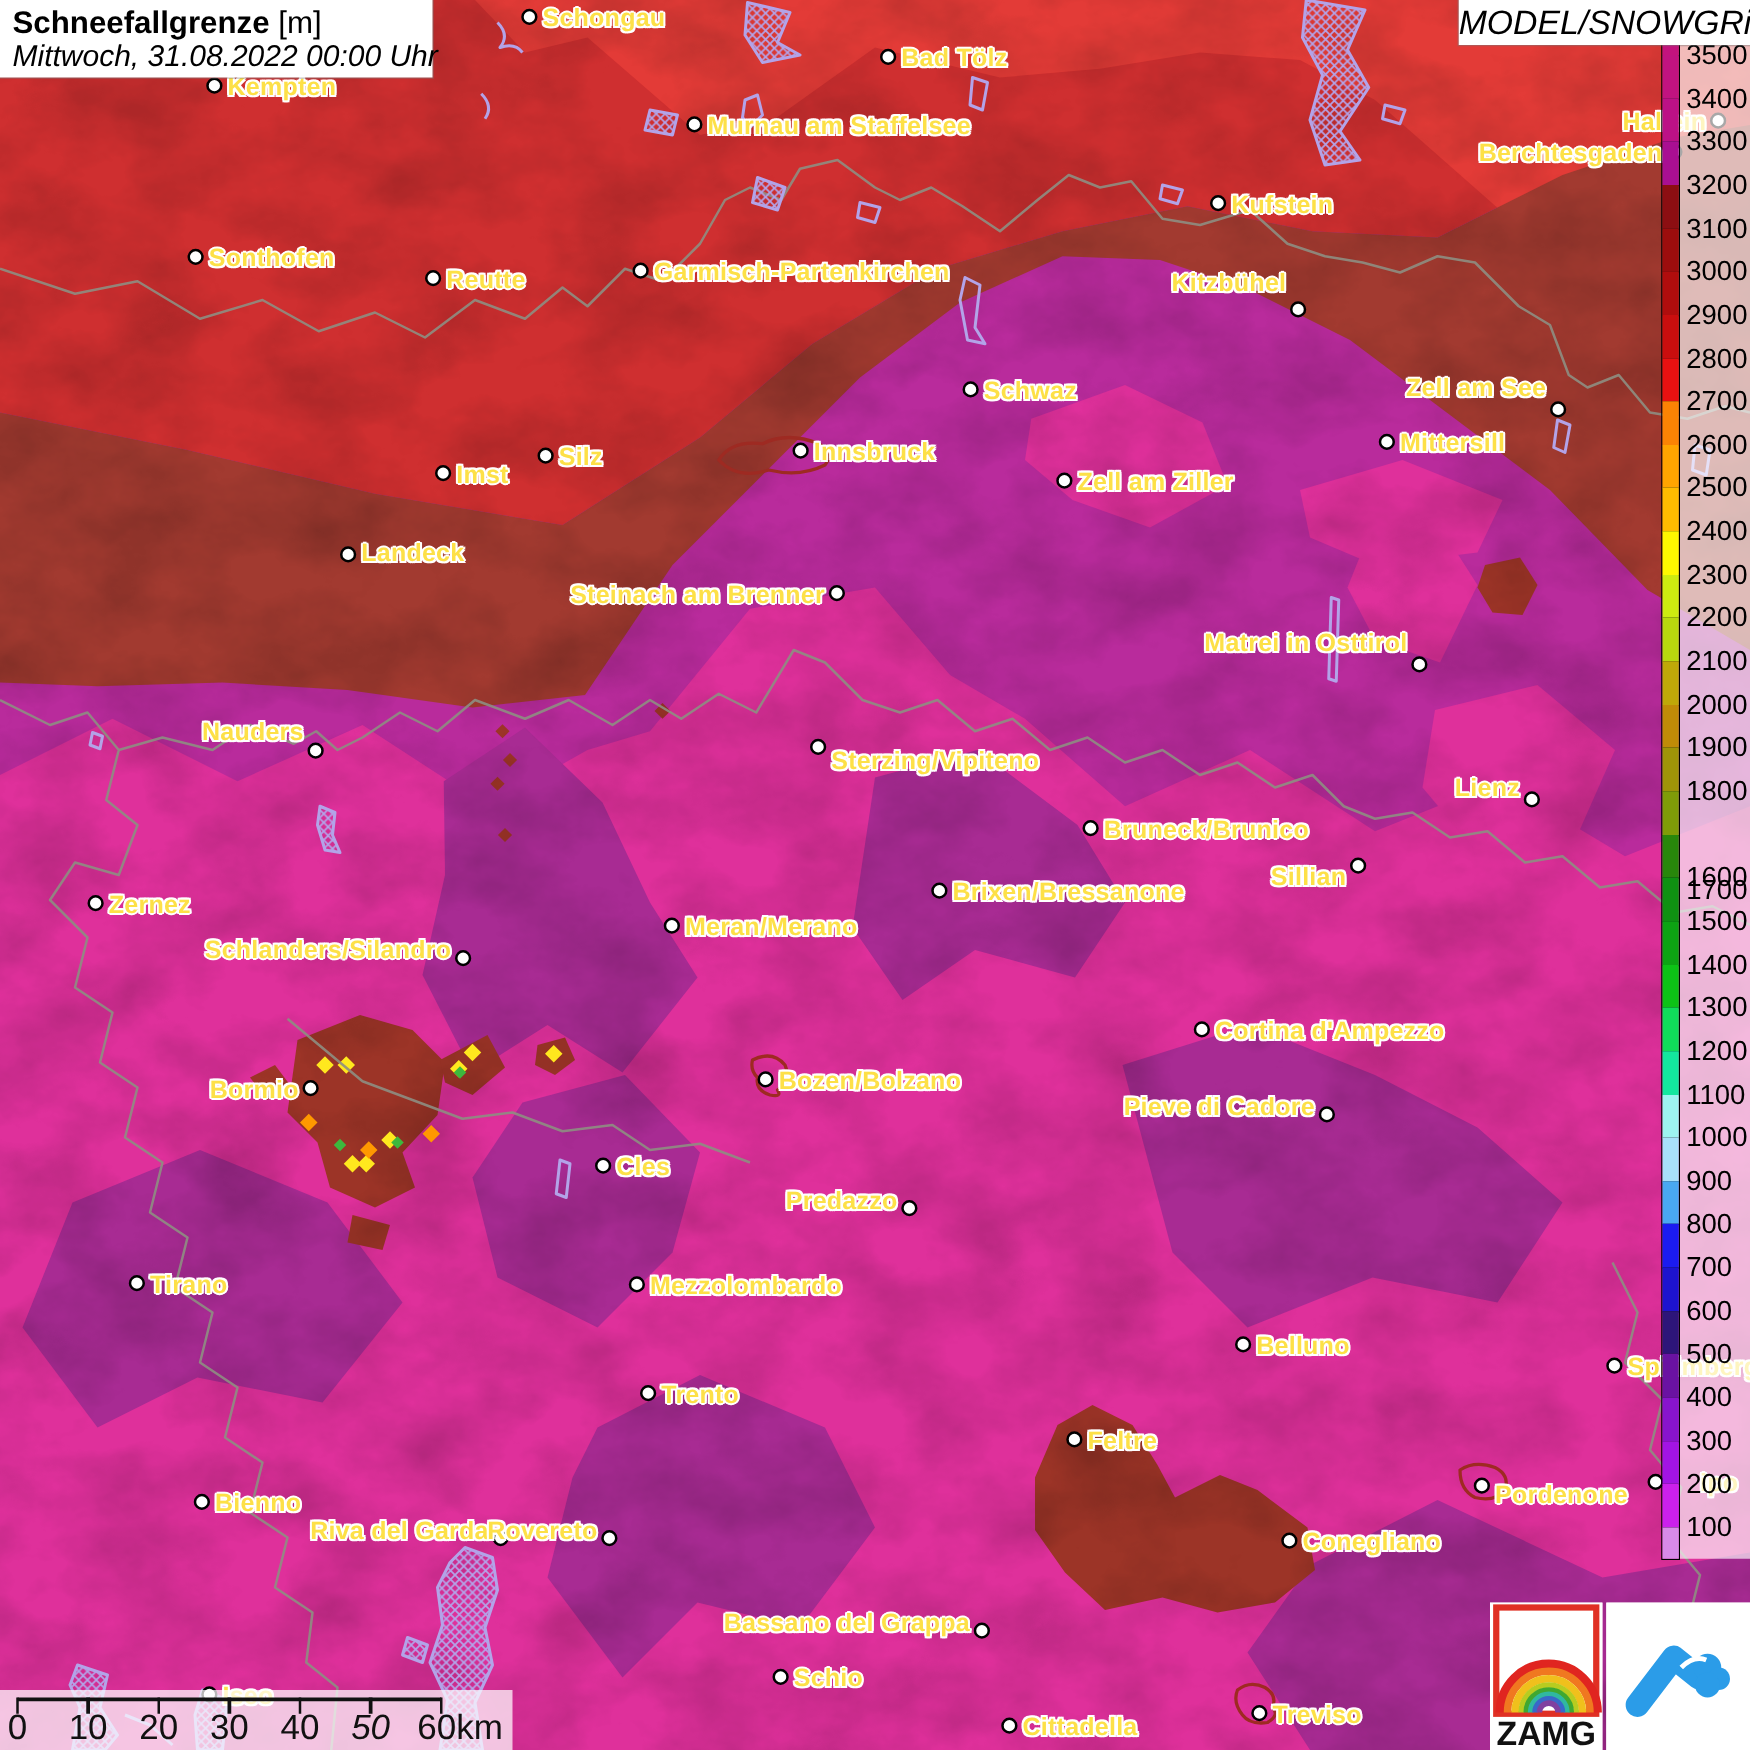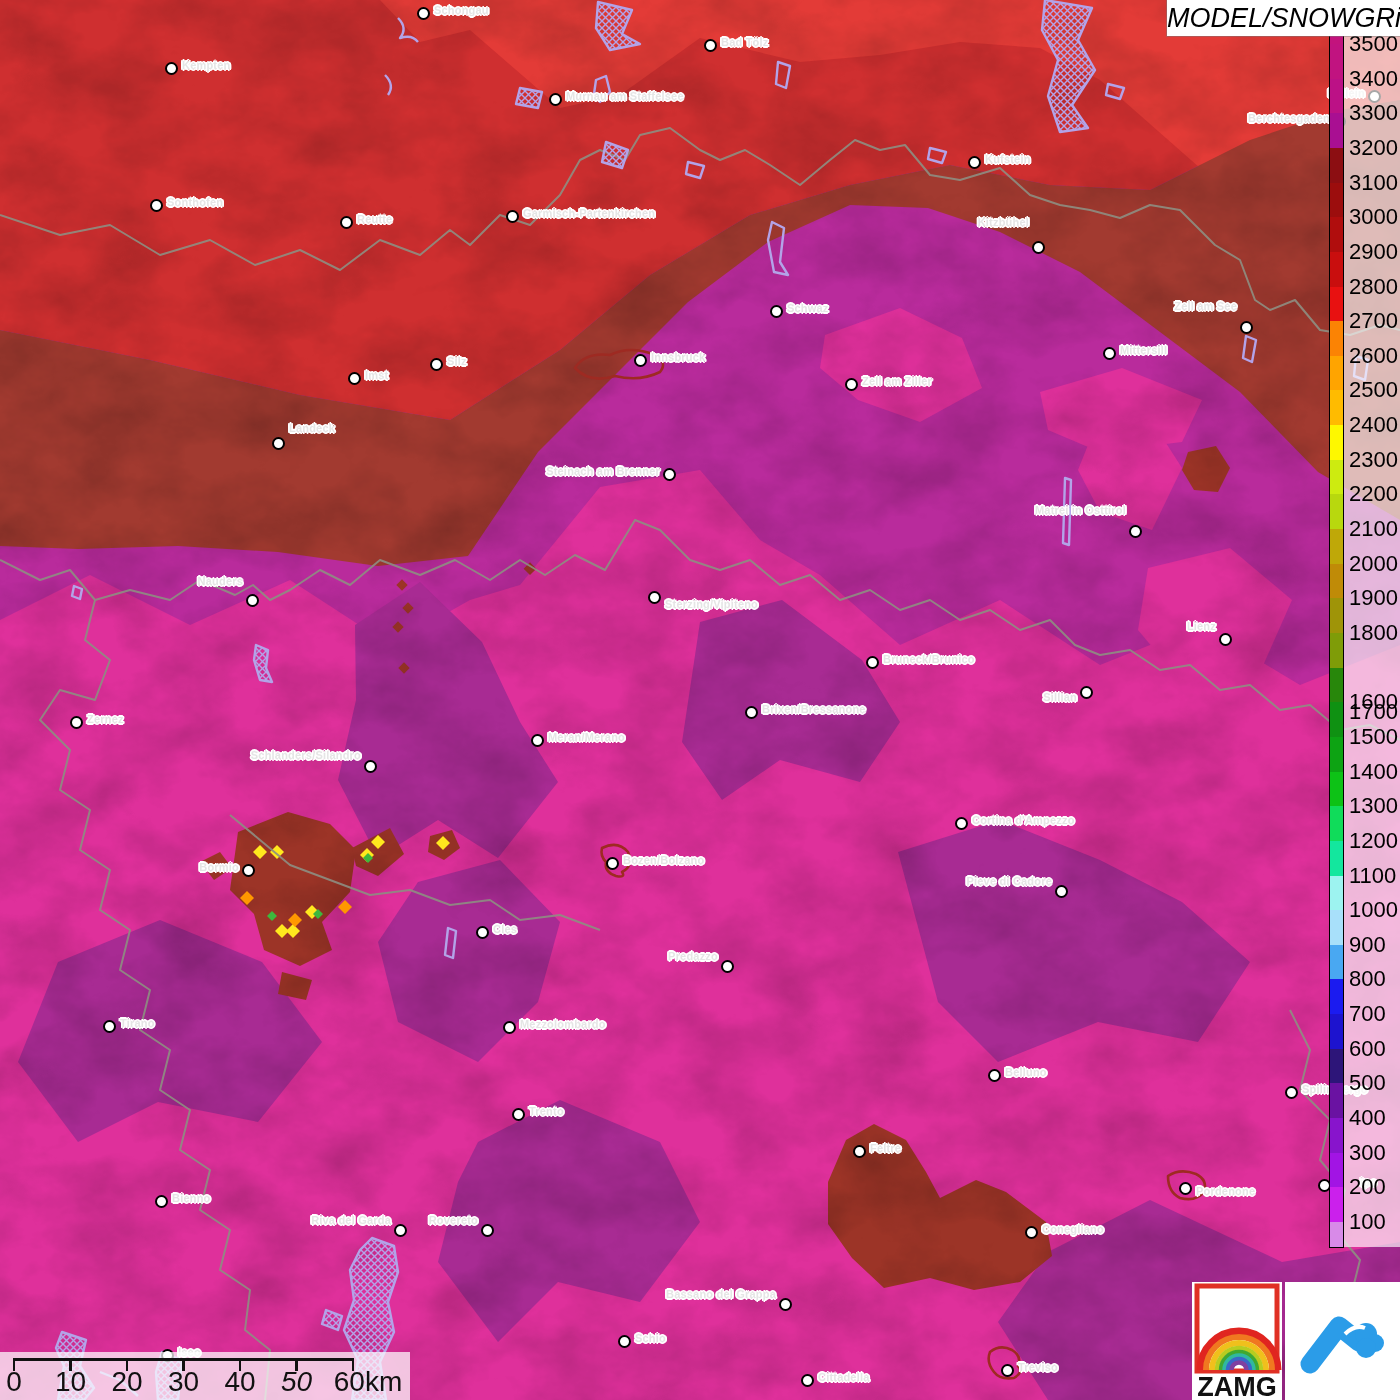"Schneefallgrenze [m]" div.panelbox { html: none -> <div> <div><span>Schneefallgrenze</span> <span>[m]</span></div> <div>Mittwoch, 31.08.2022 00:00 Uhr</div> </div> }
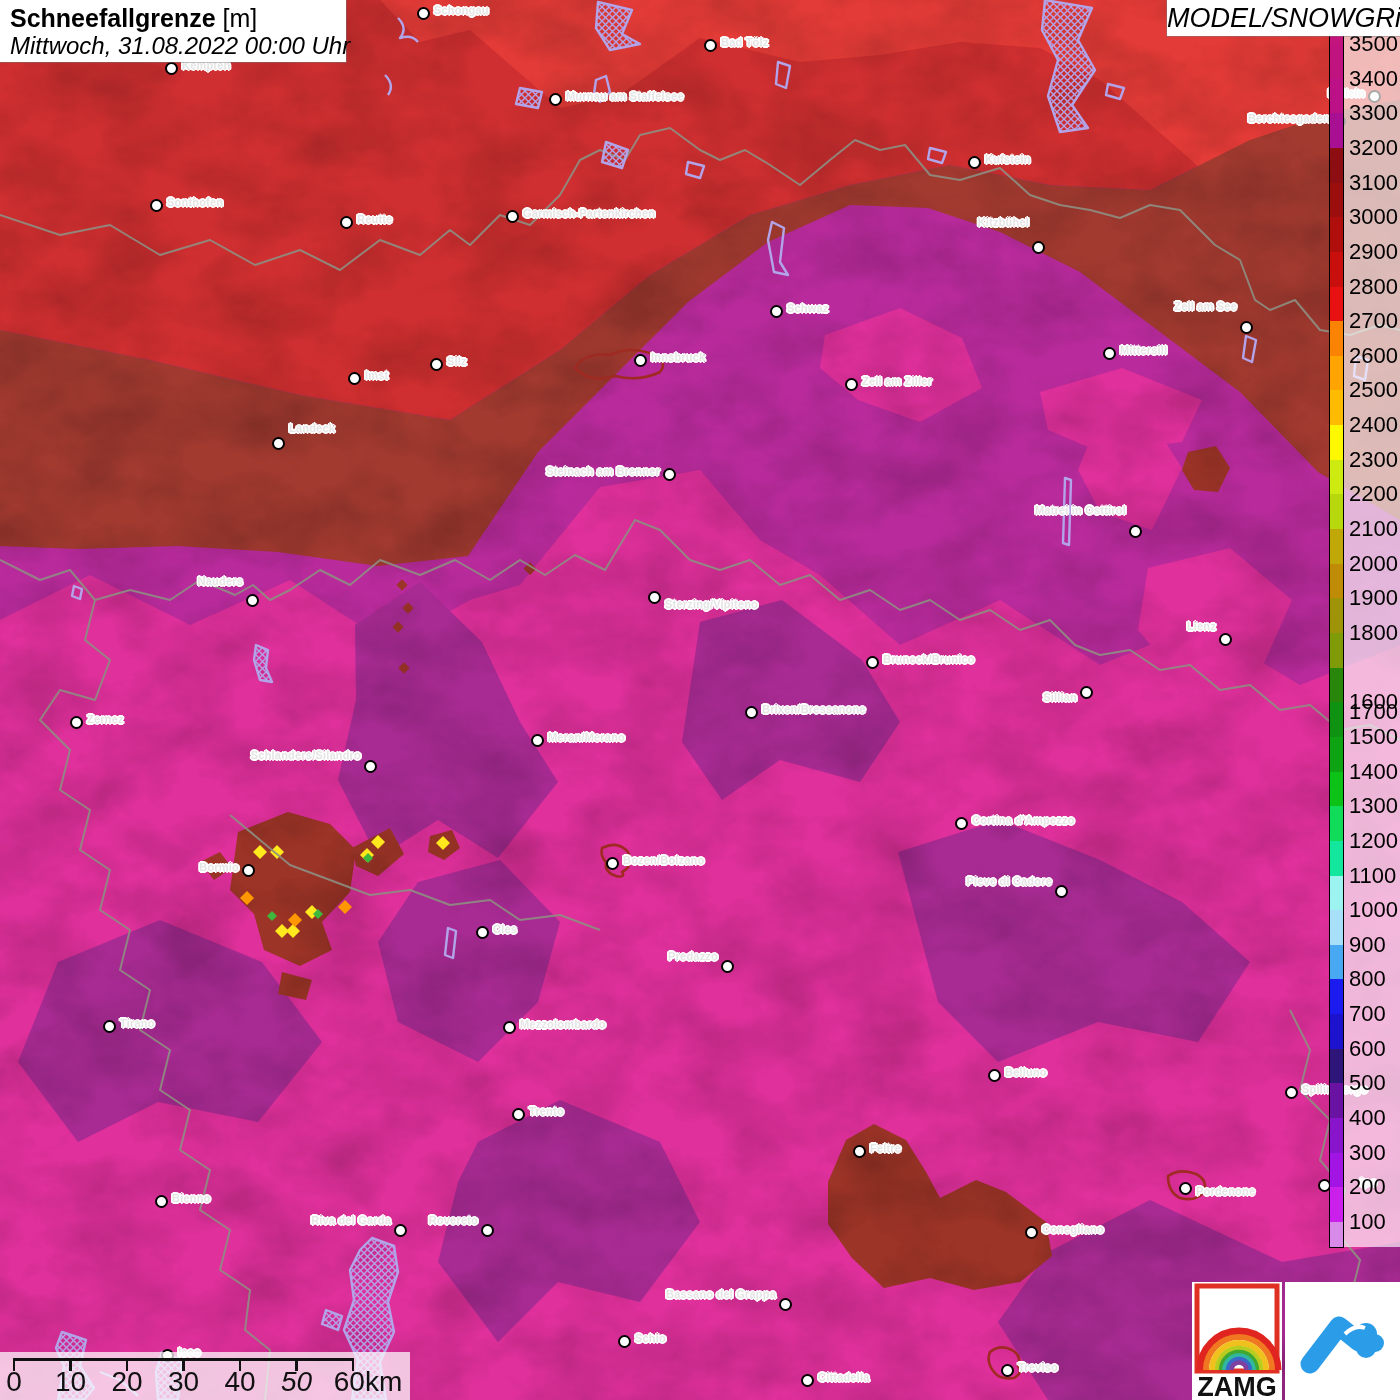"Schongau" .clabel { color: #e5e5e5 -> #fde047; font-size: 11px -> 20px }
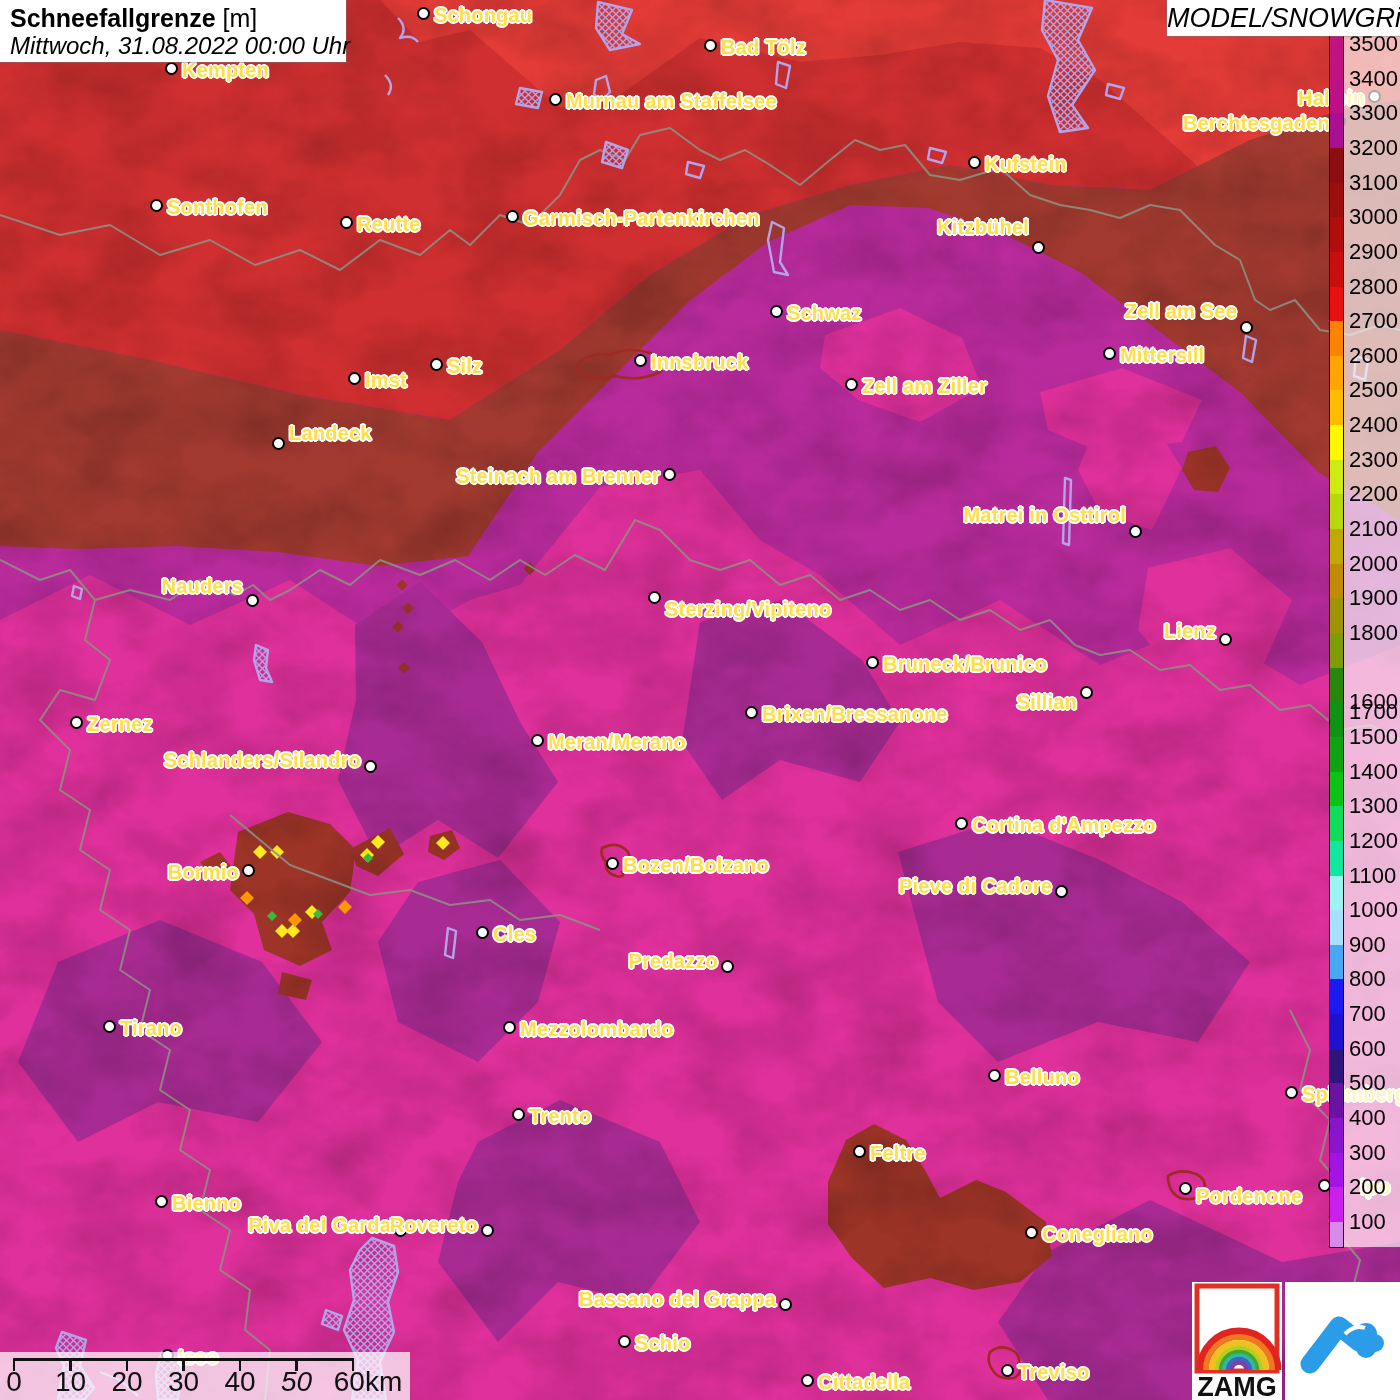"Landeck" div.clabel { top: 422px -> 432px }
